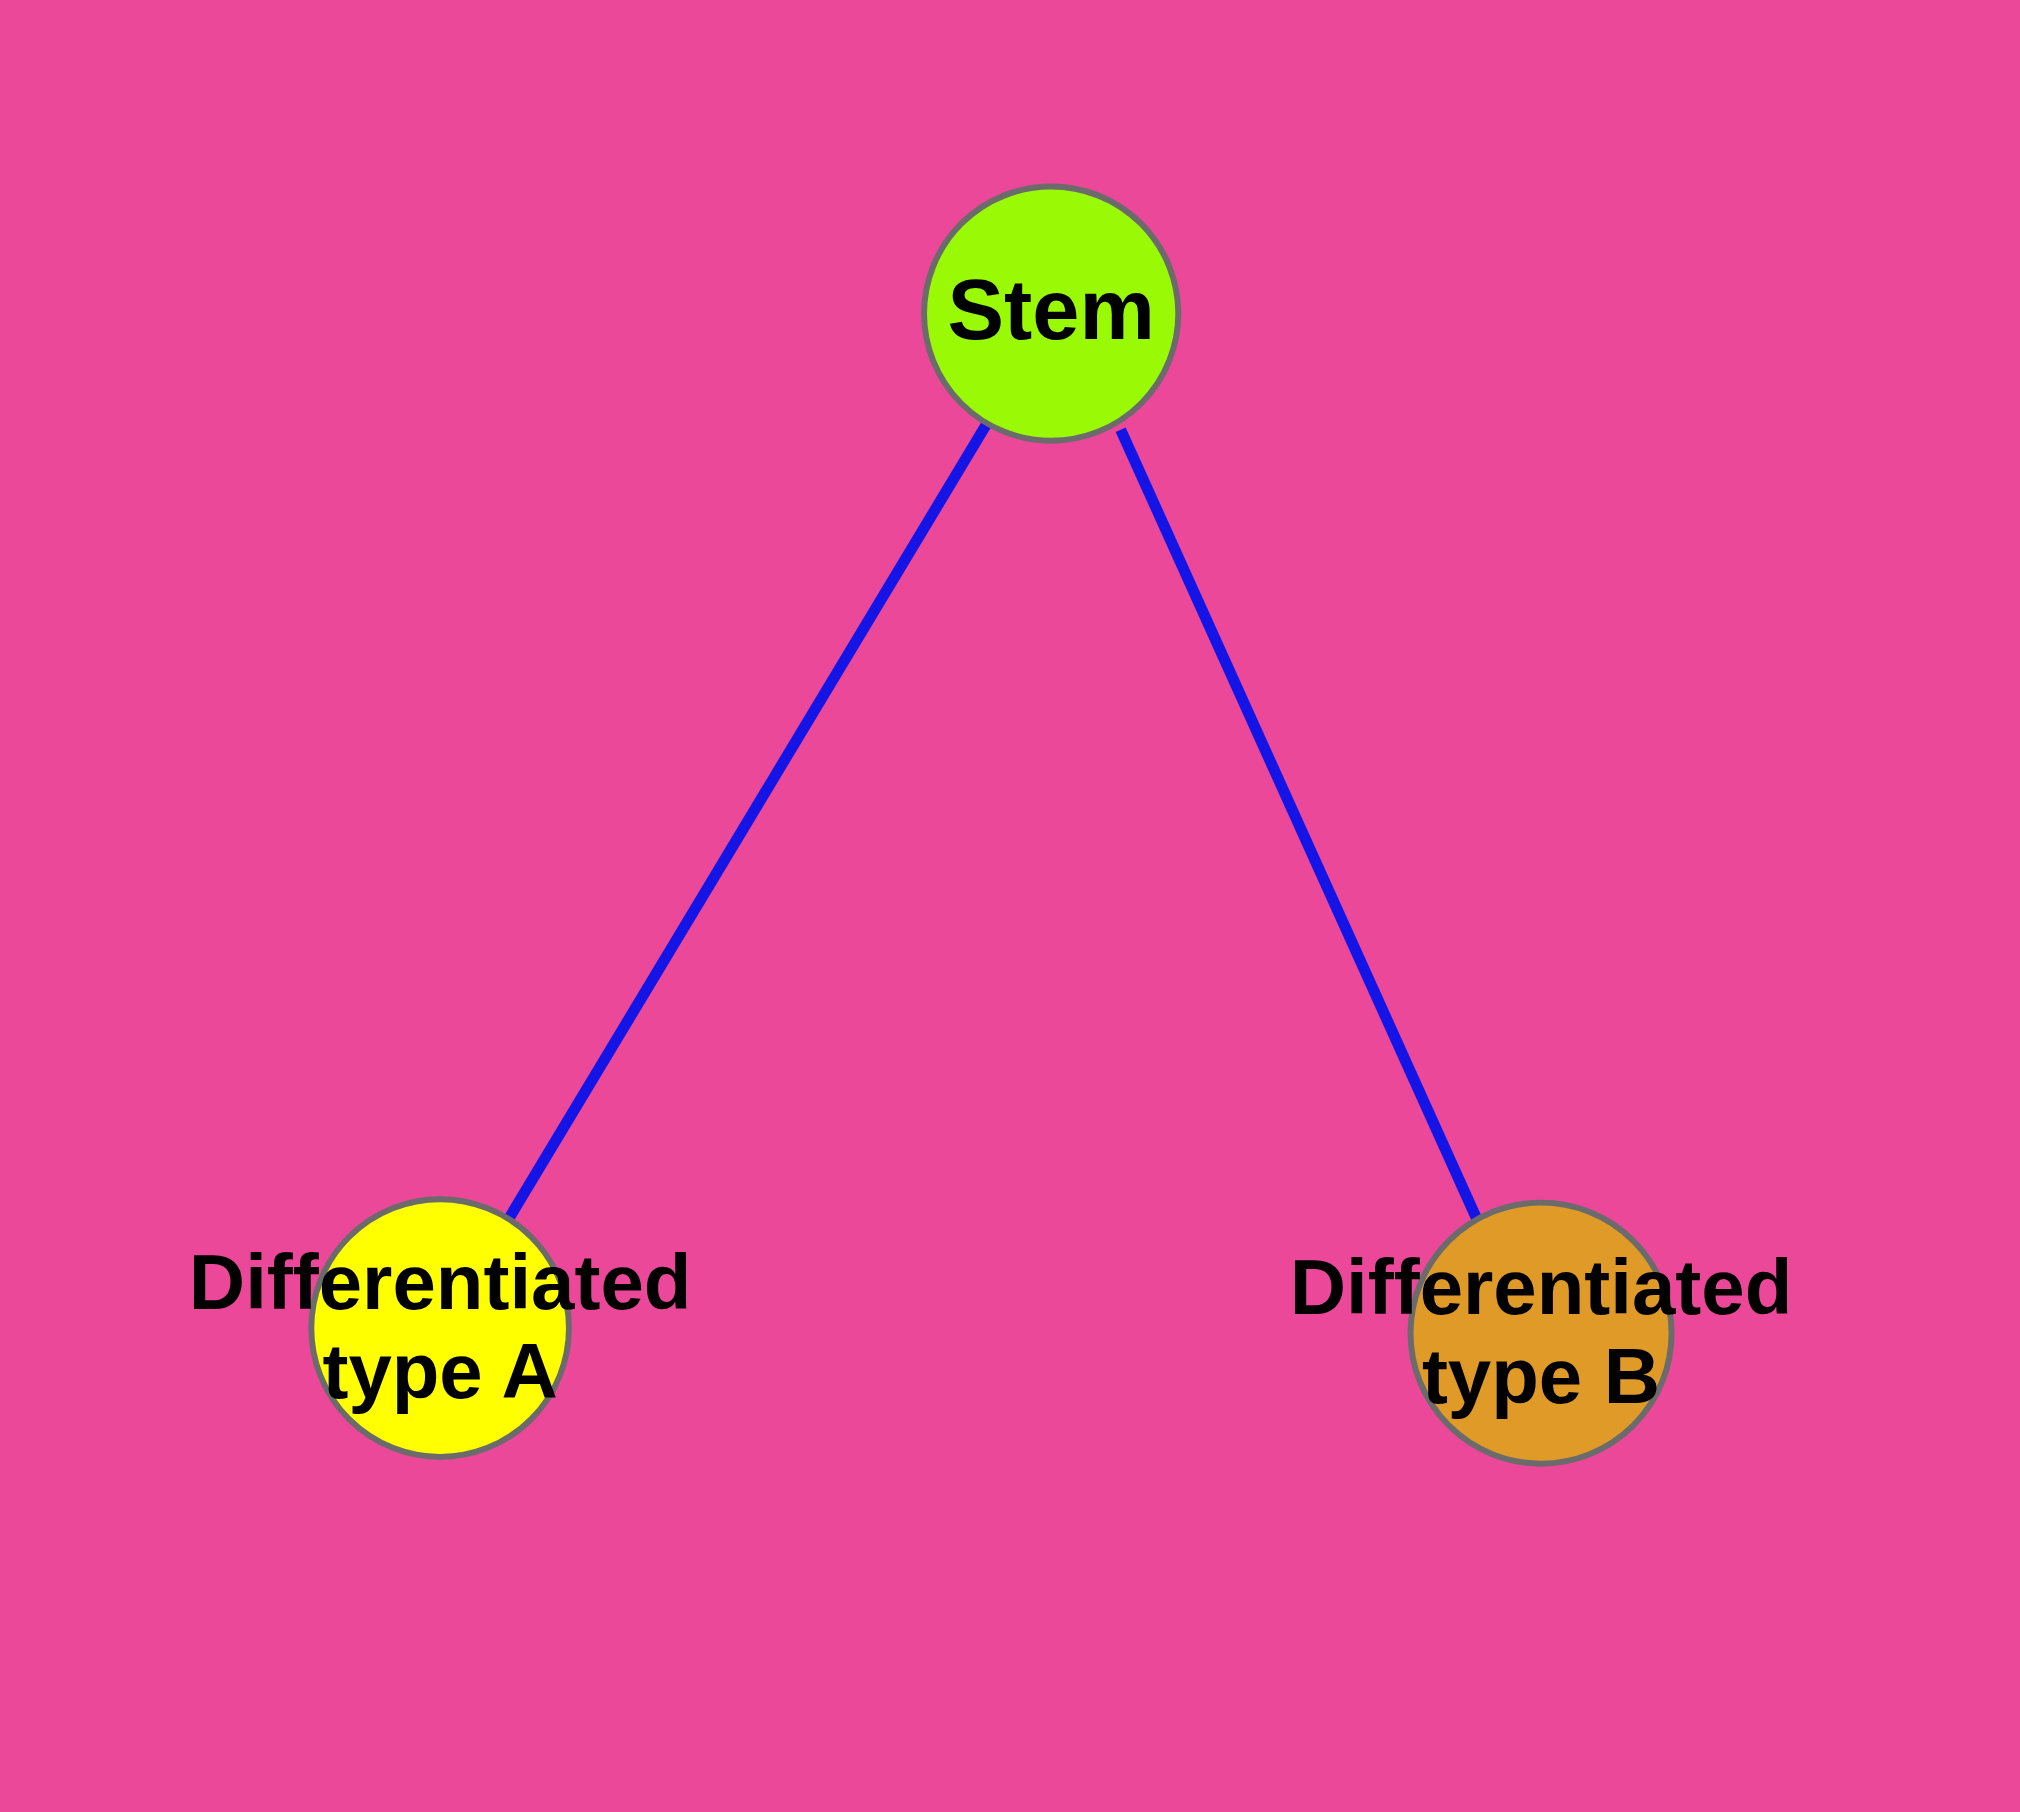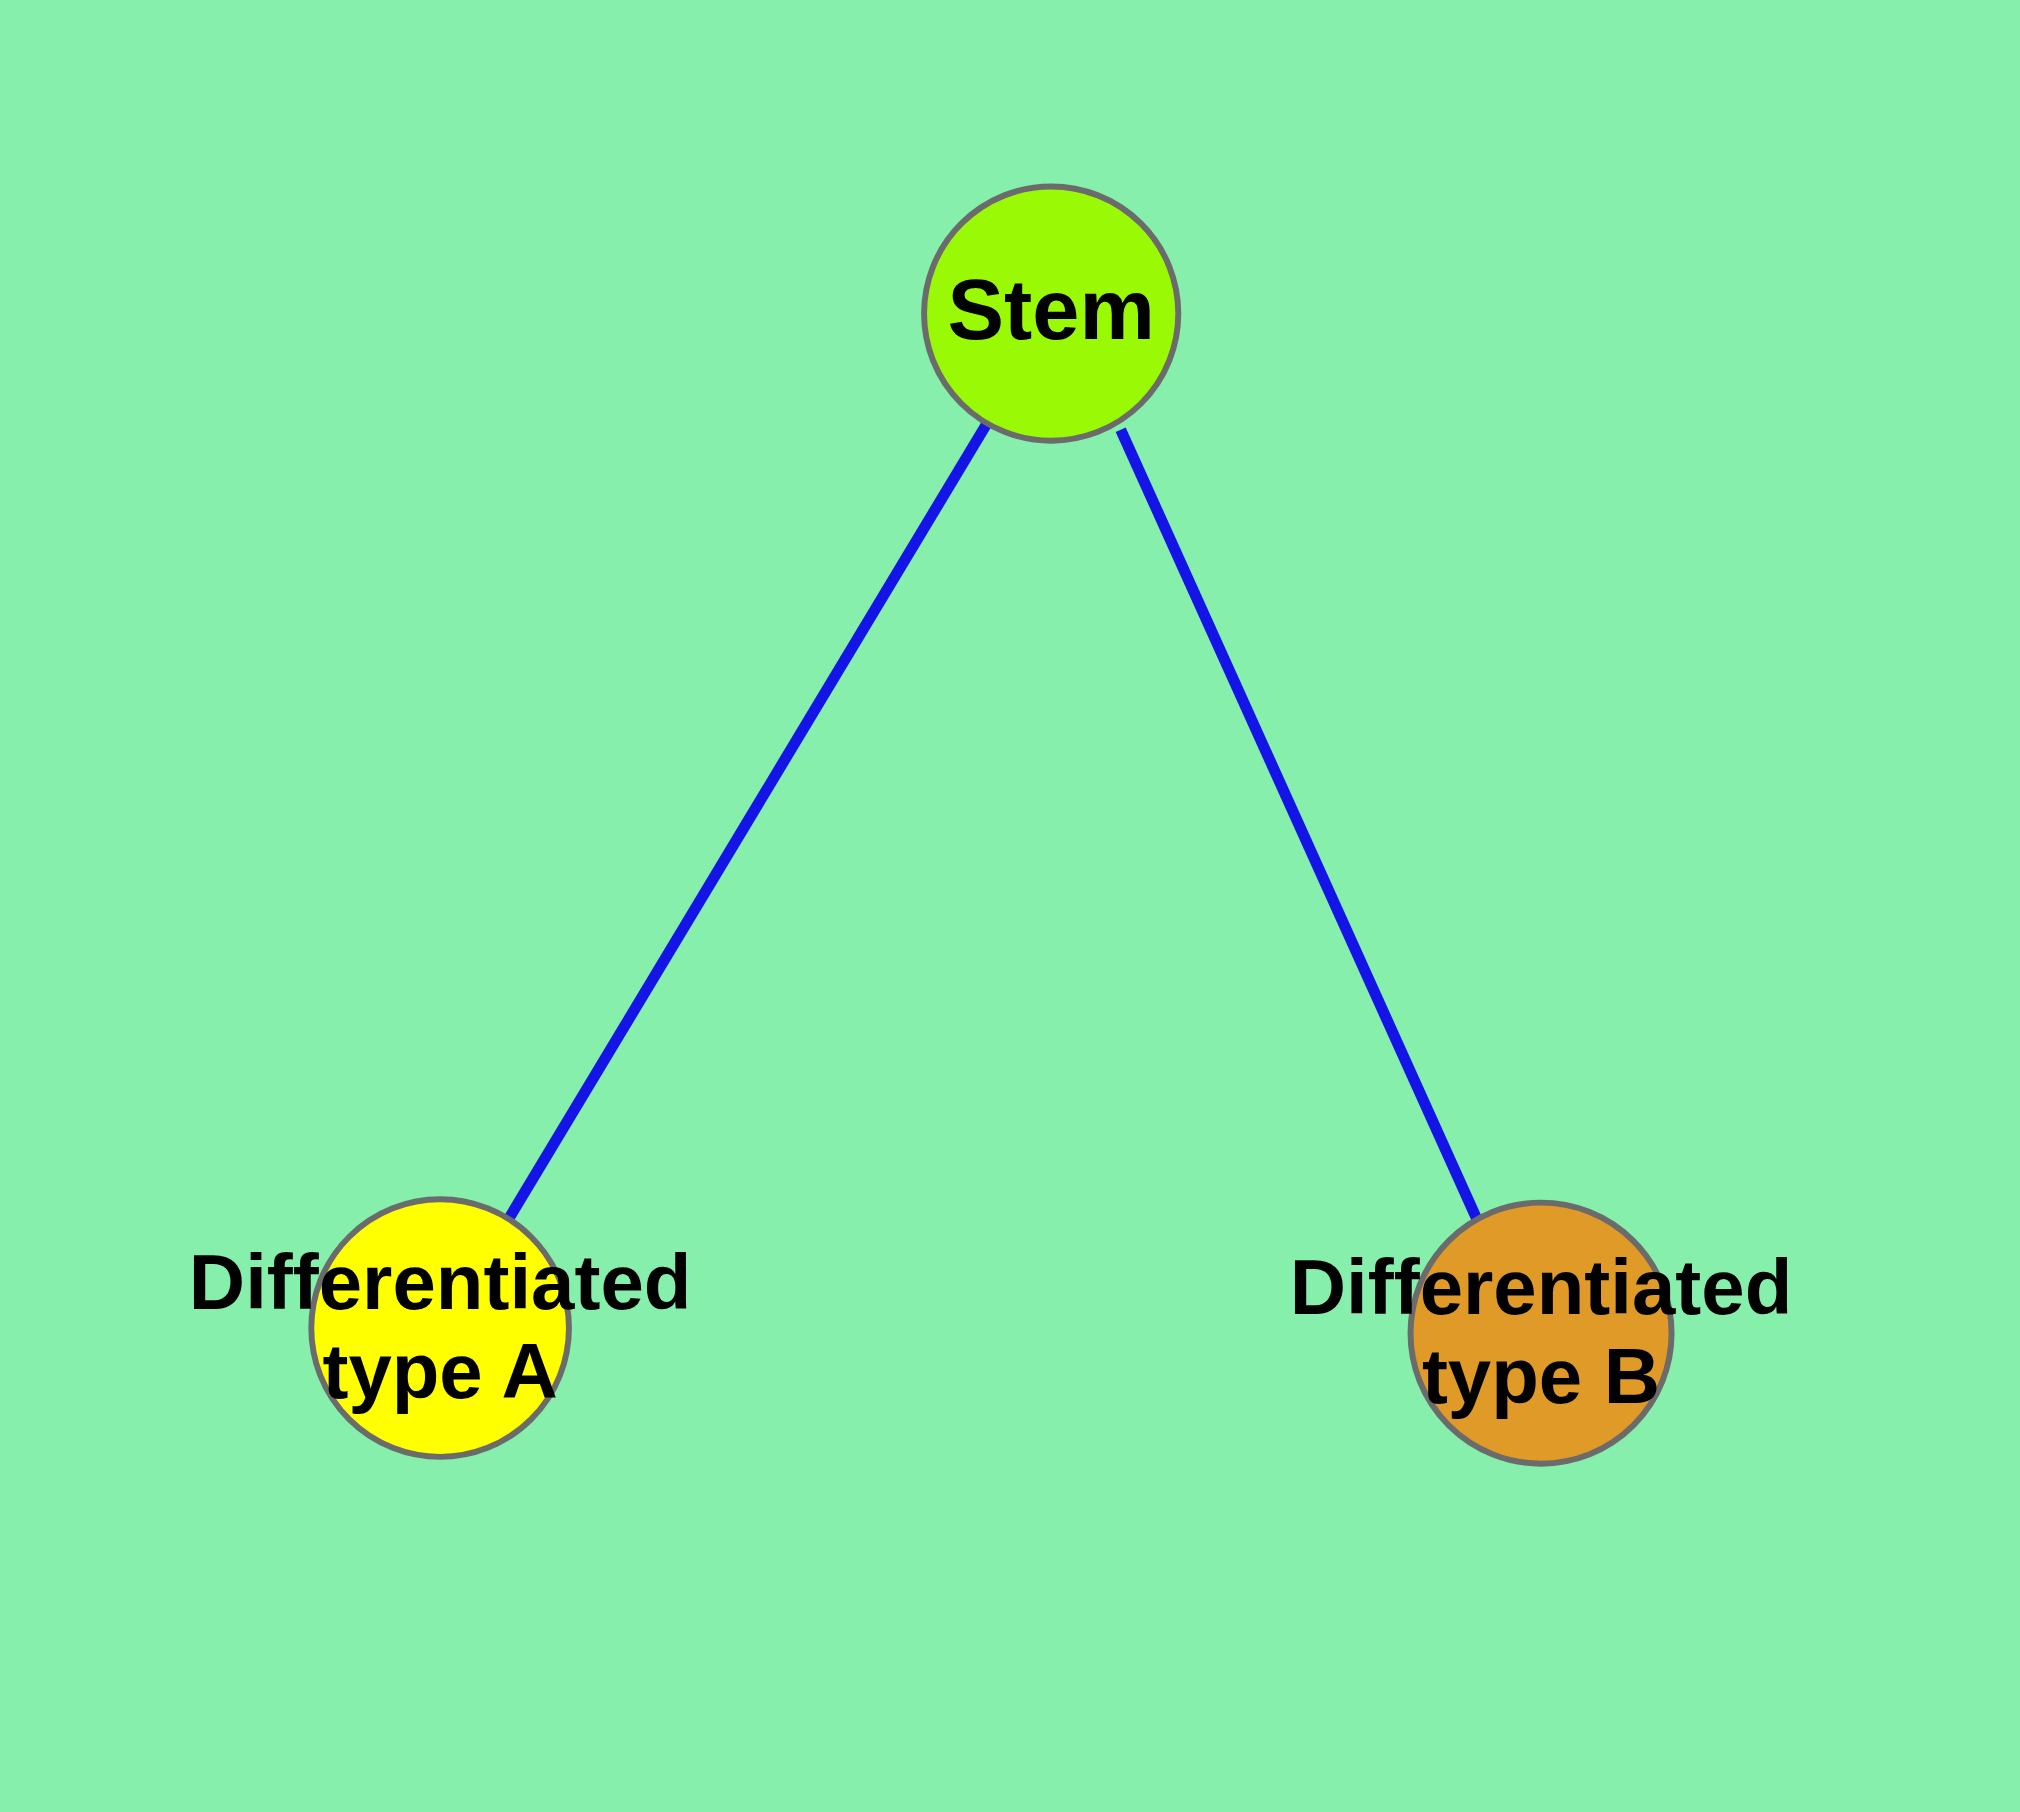"Stem" #graph-canvas { background: #86efac -> #ec4899 }
